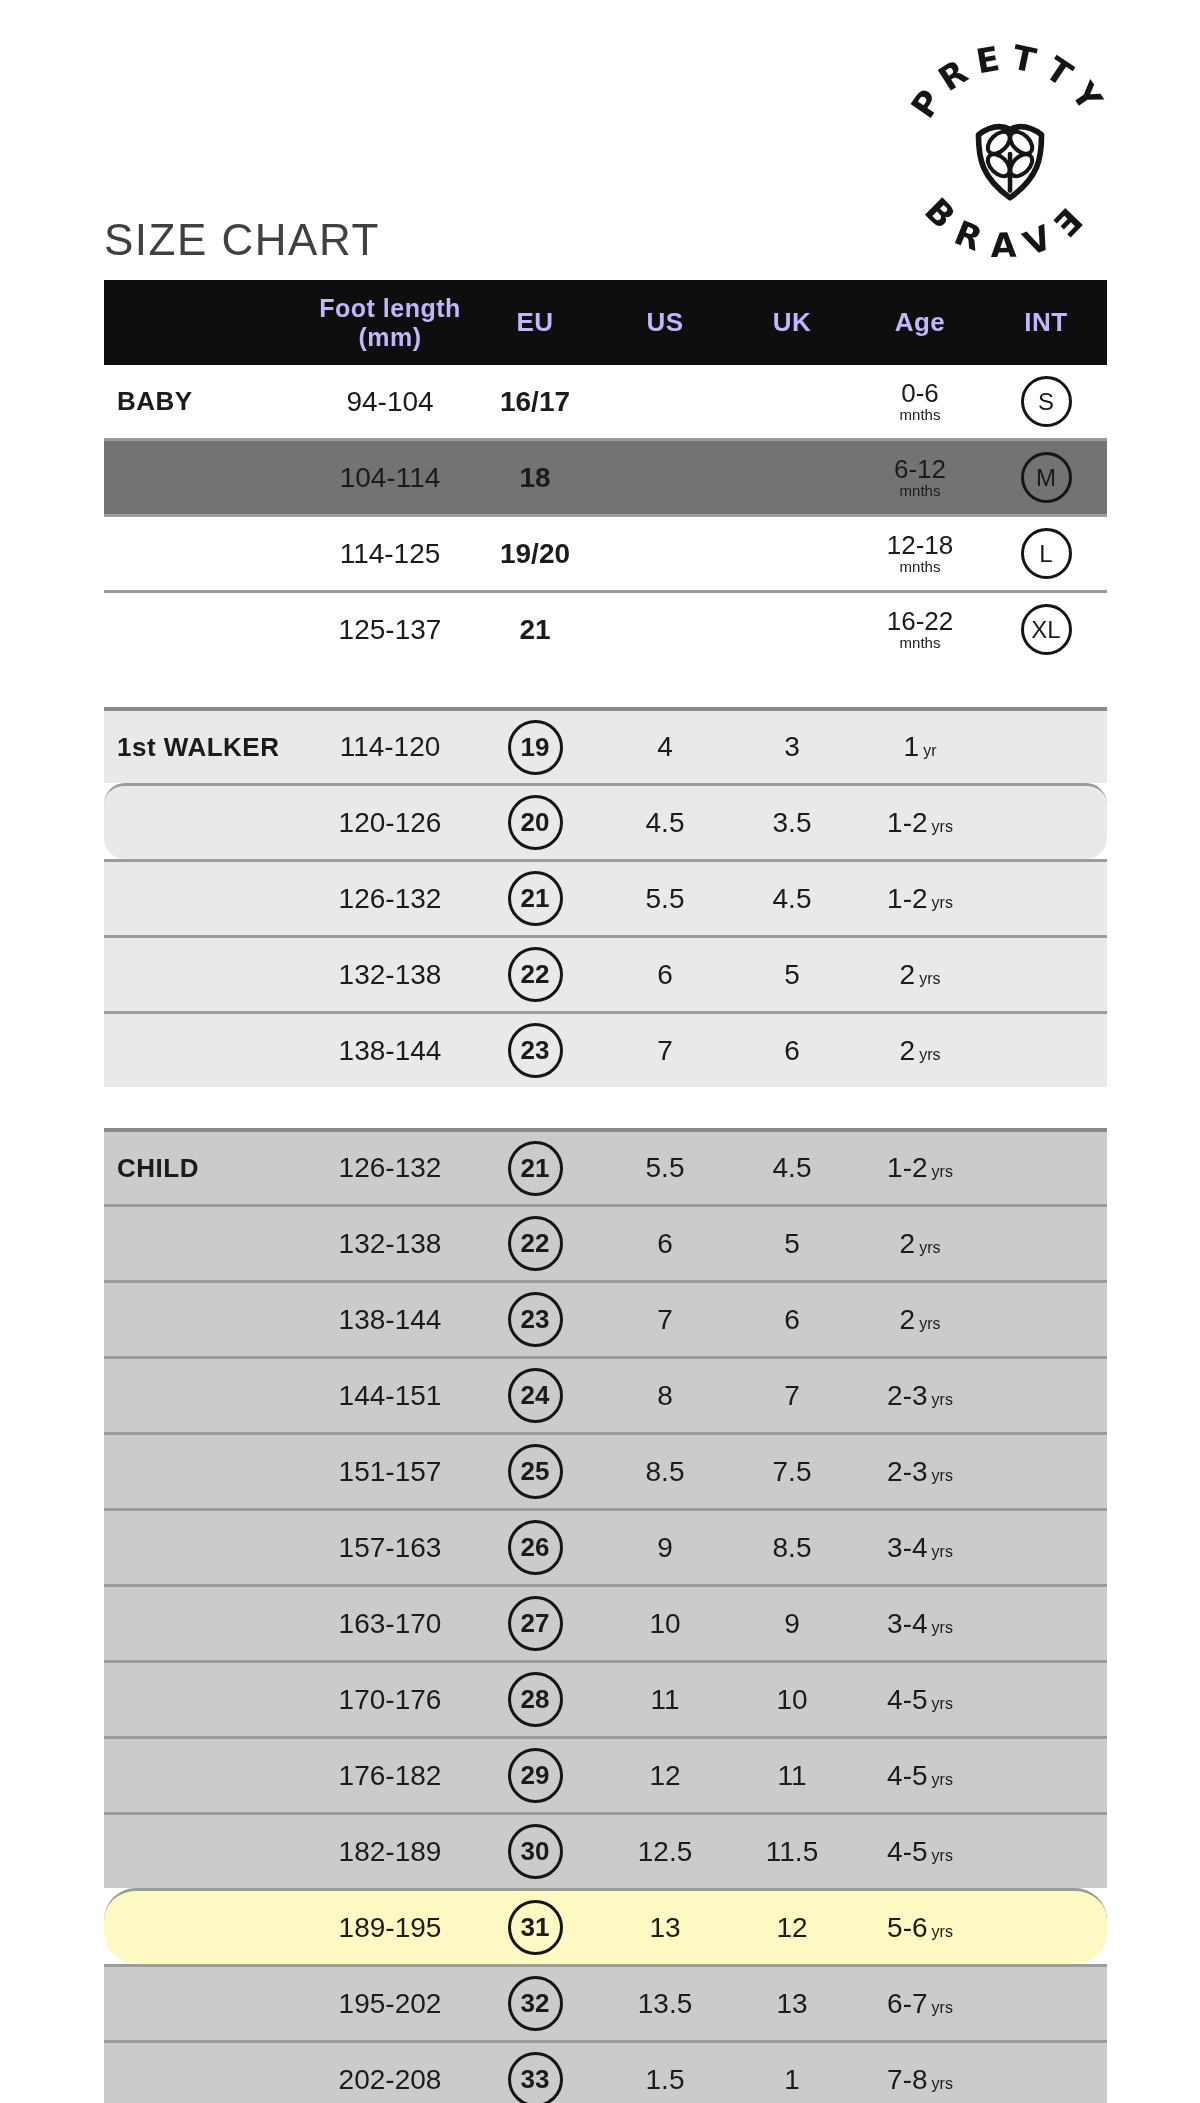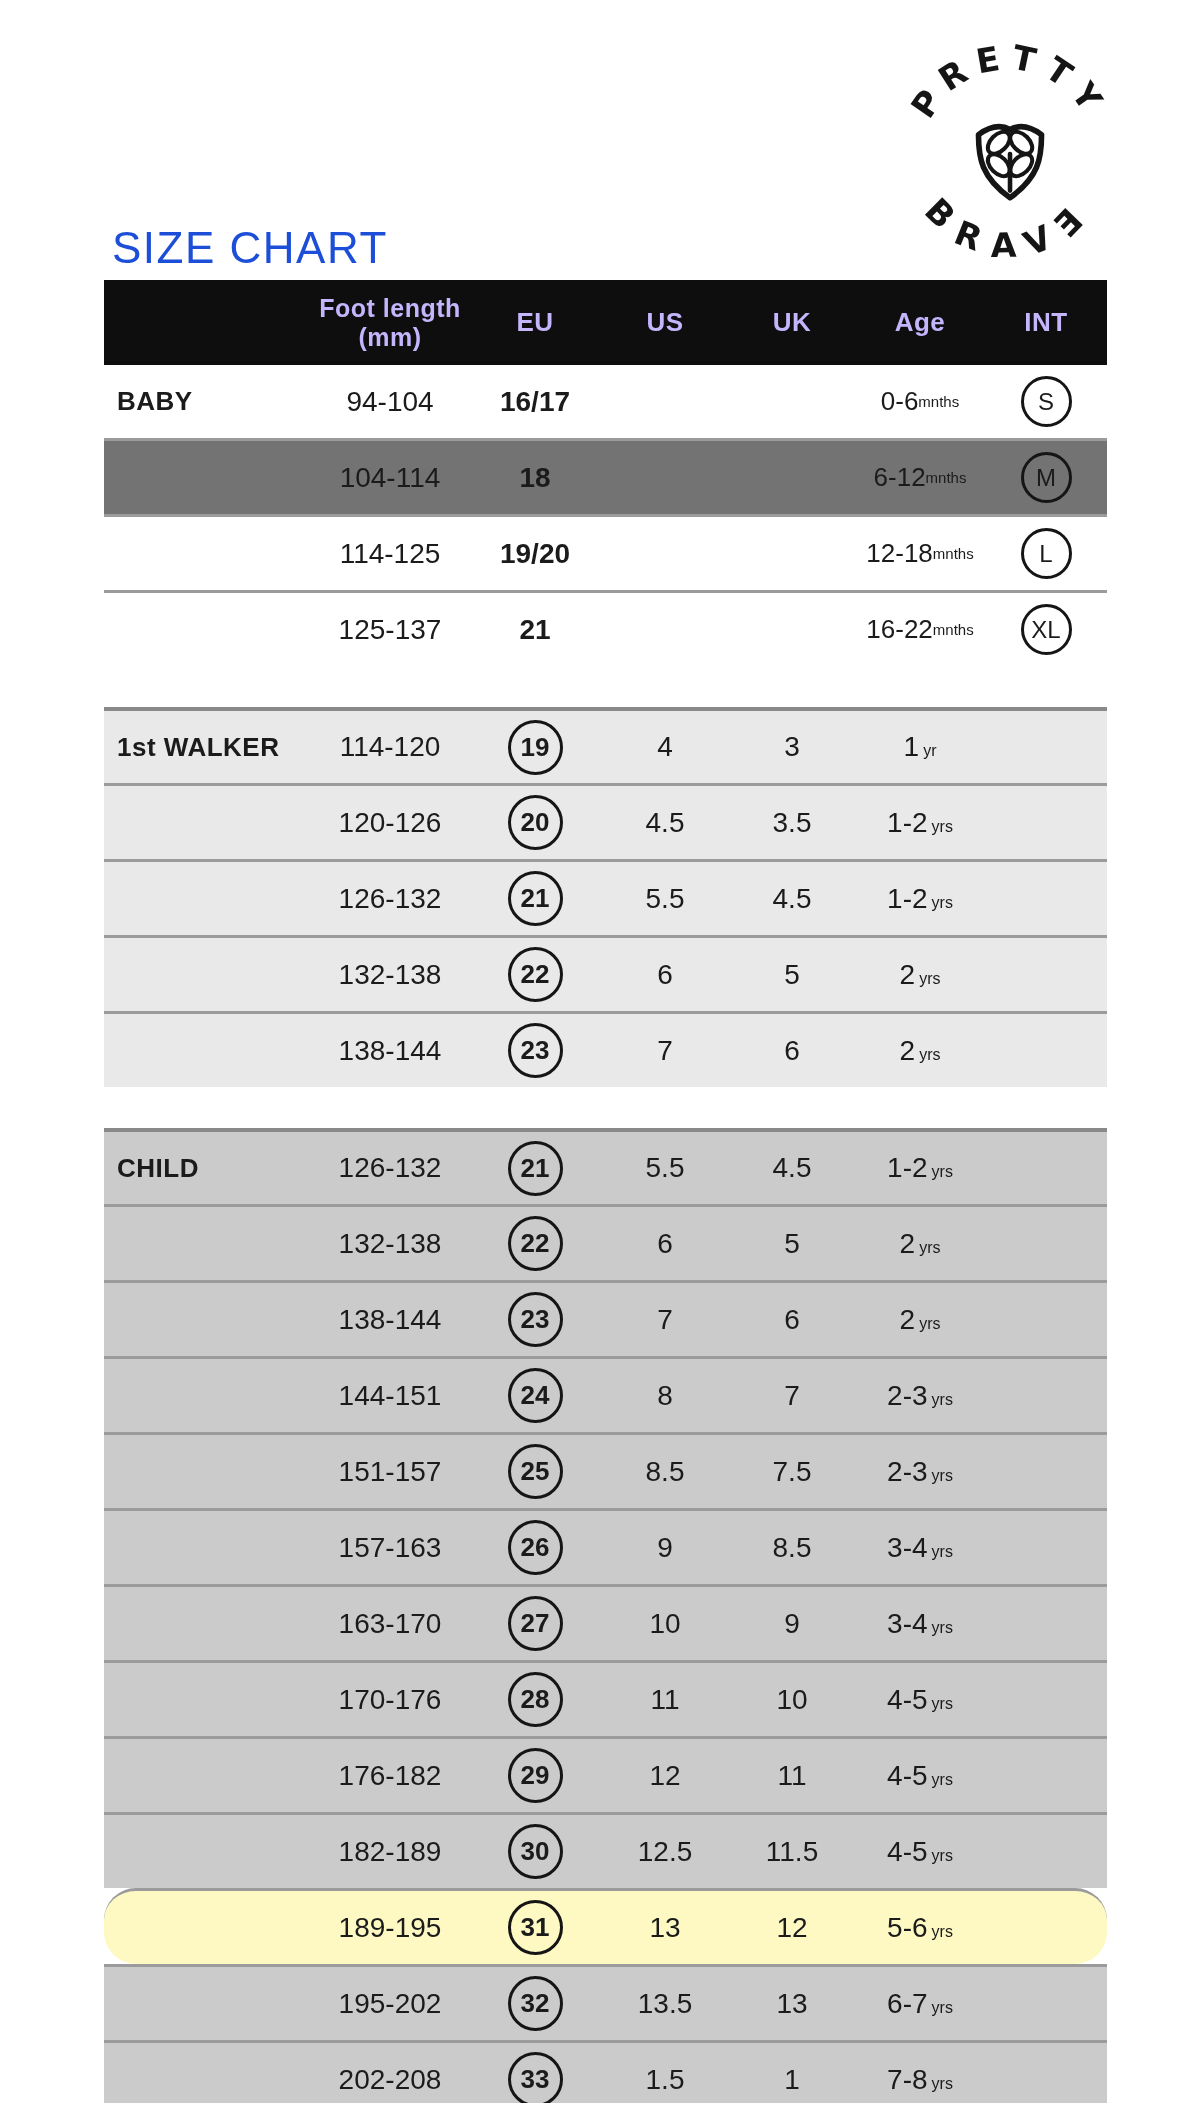"SIZE CHART" .page-title { color: #1d4ed8 -> #404040; margin: 8px -> 0 }
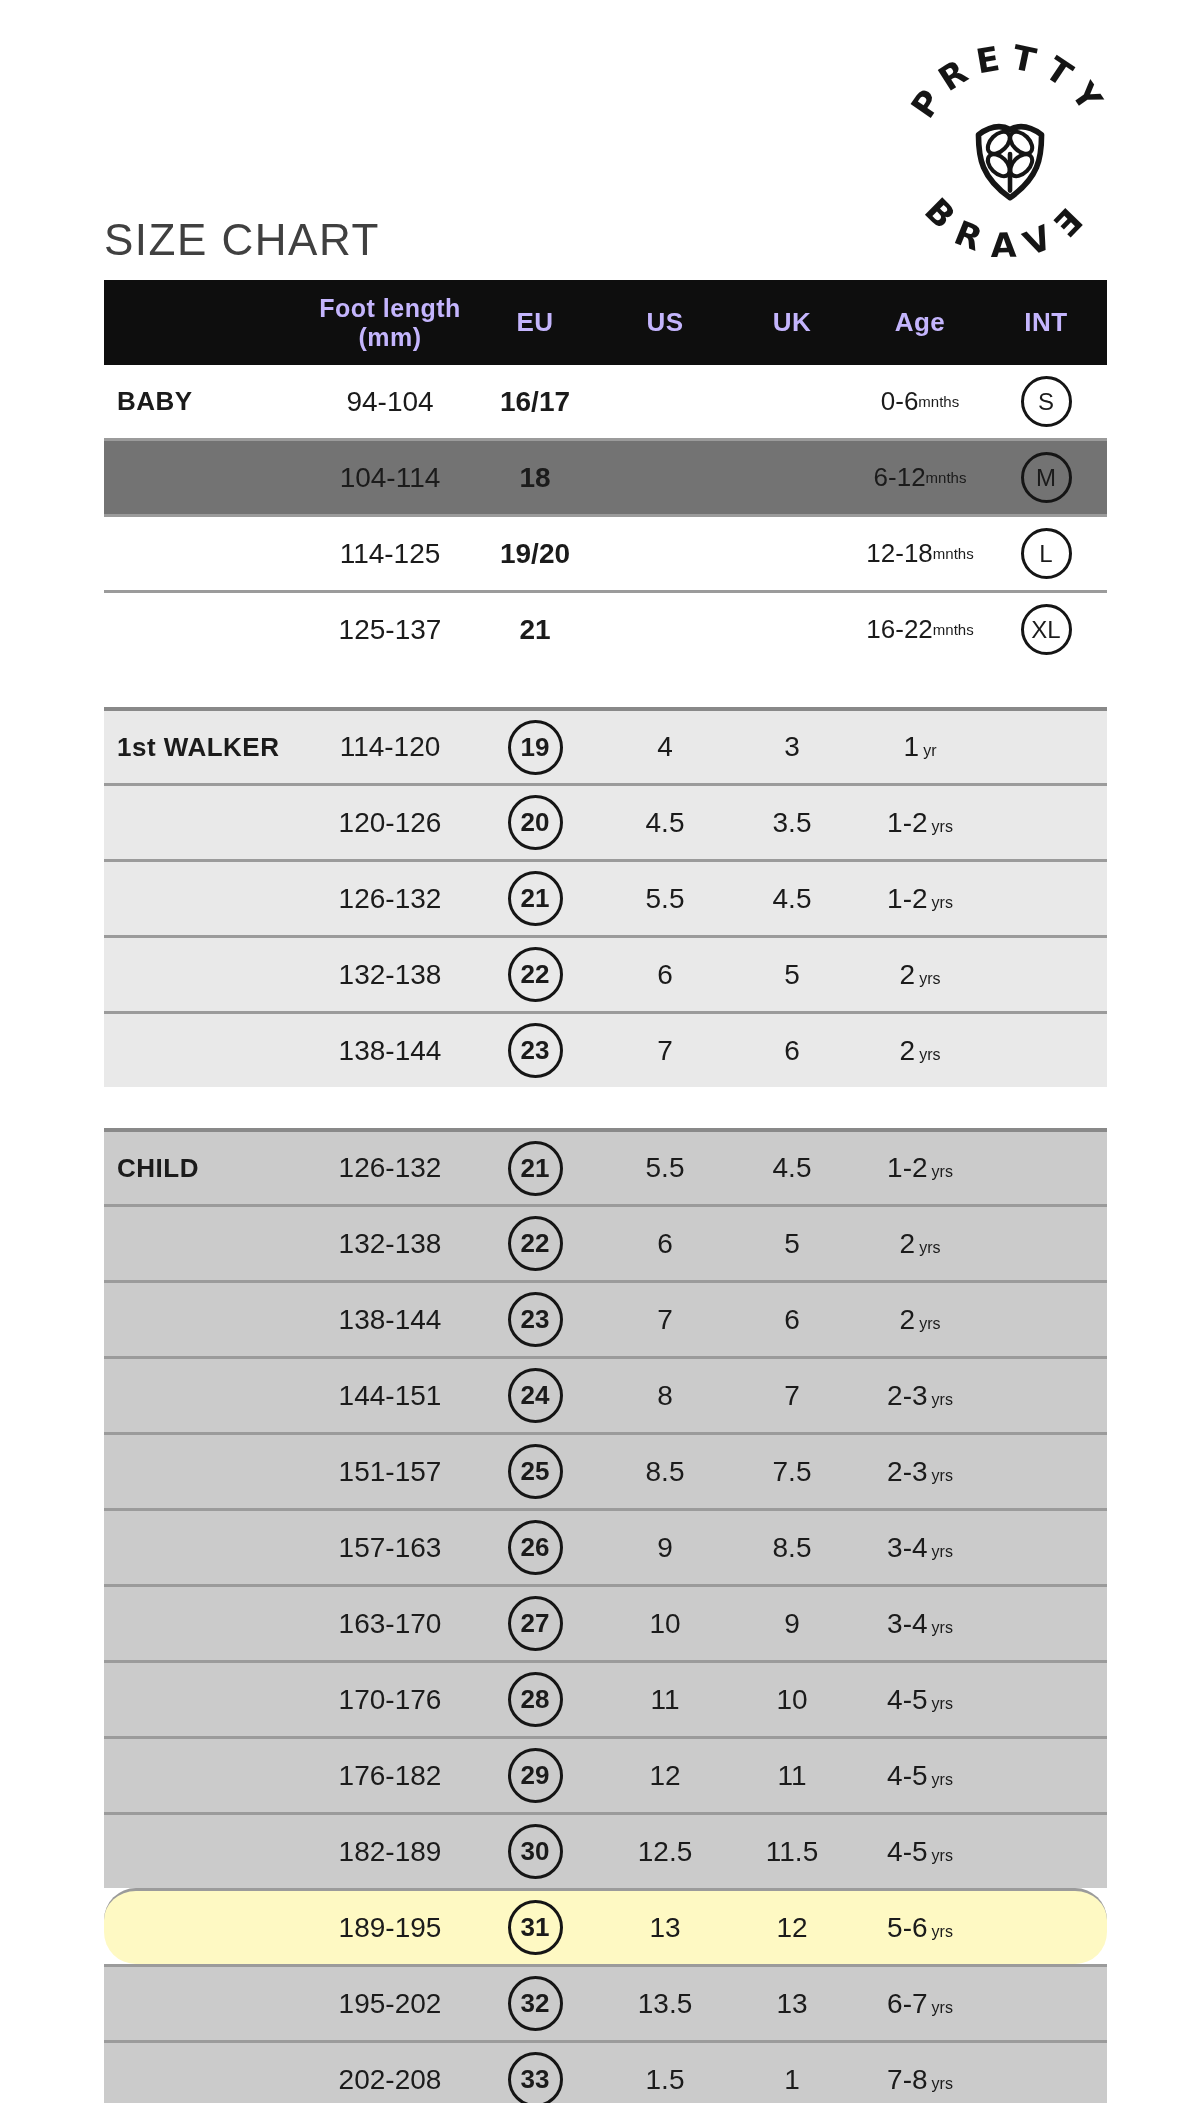"0-6" .age-stack { flex-direction: row -> column }
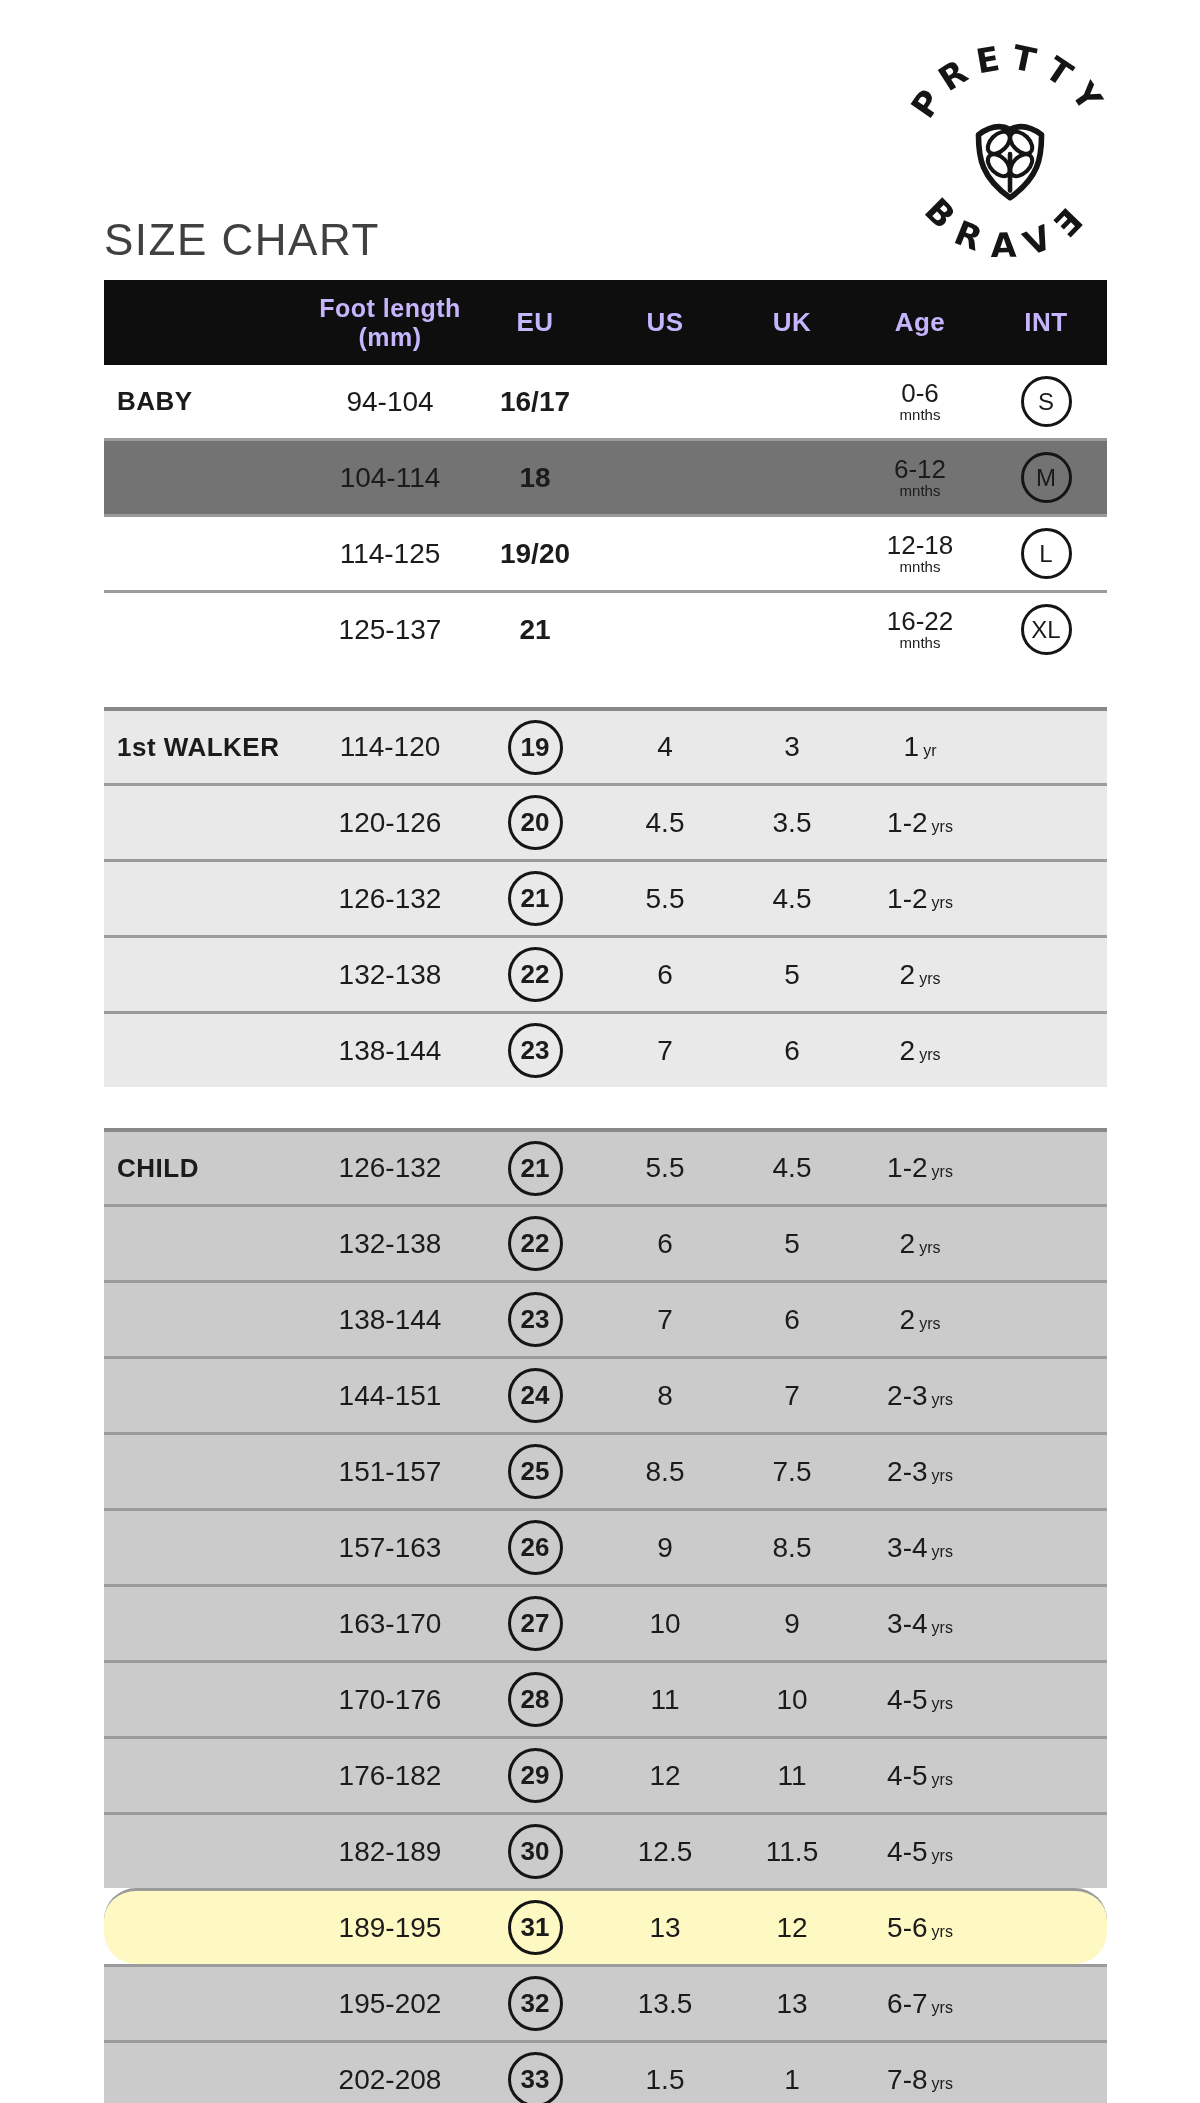"120-126" div.row { border-radius: none -> 21px }
